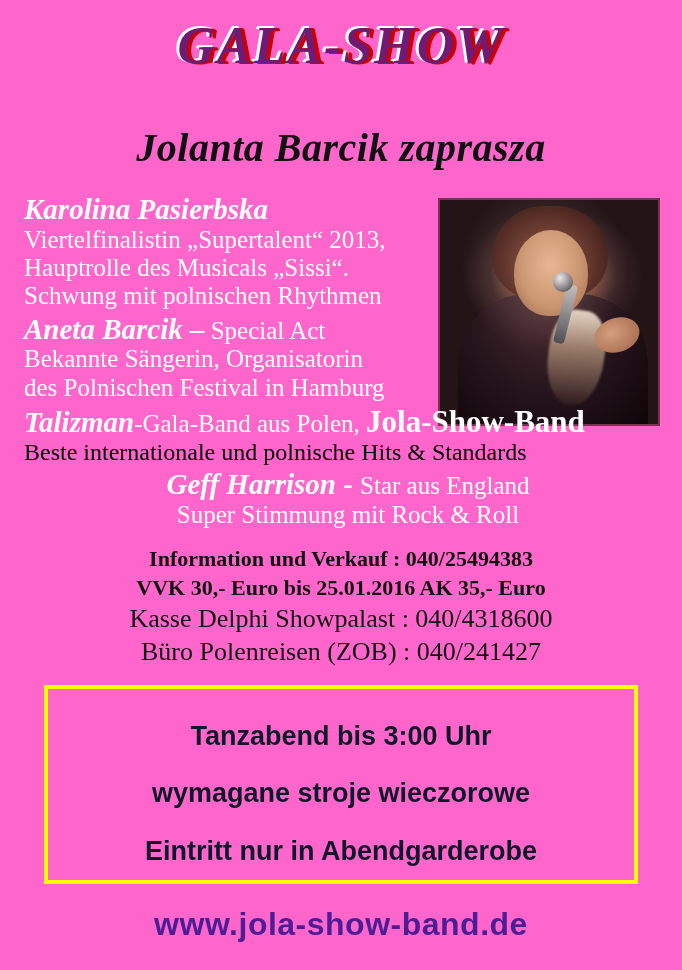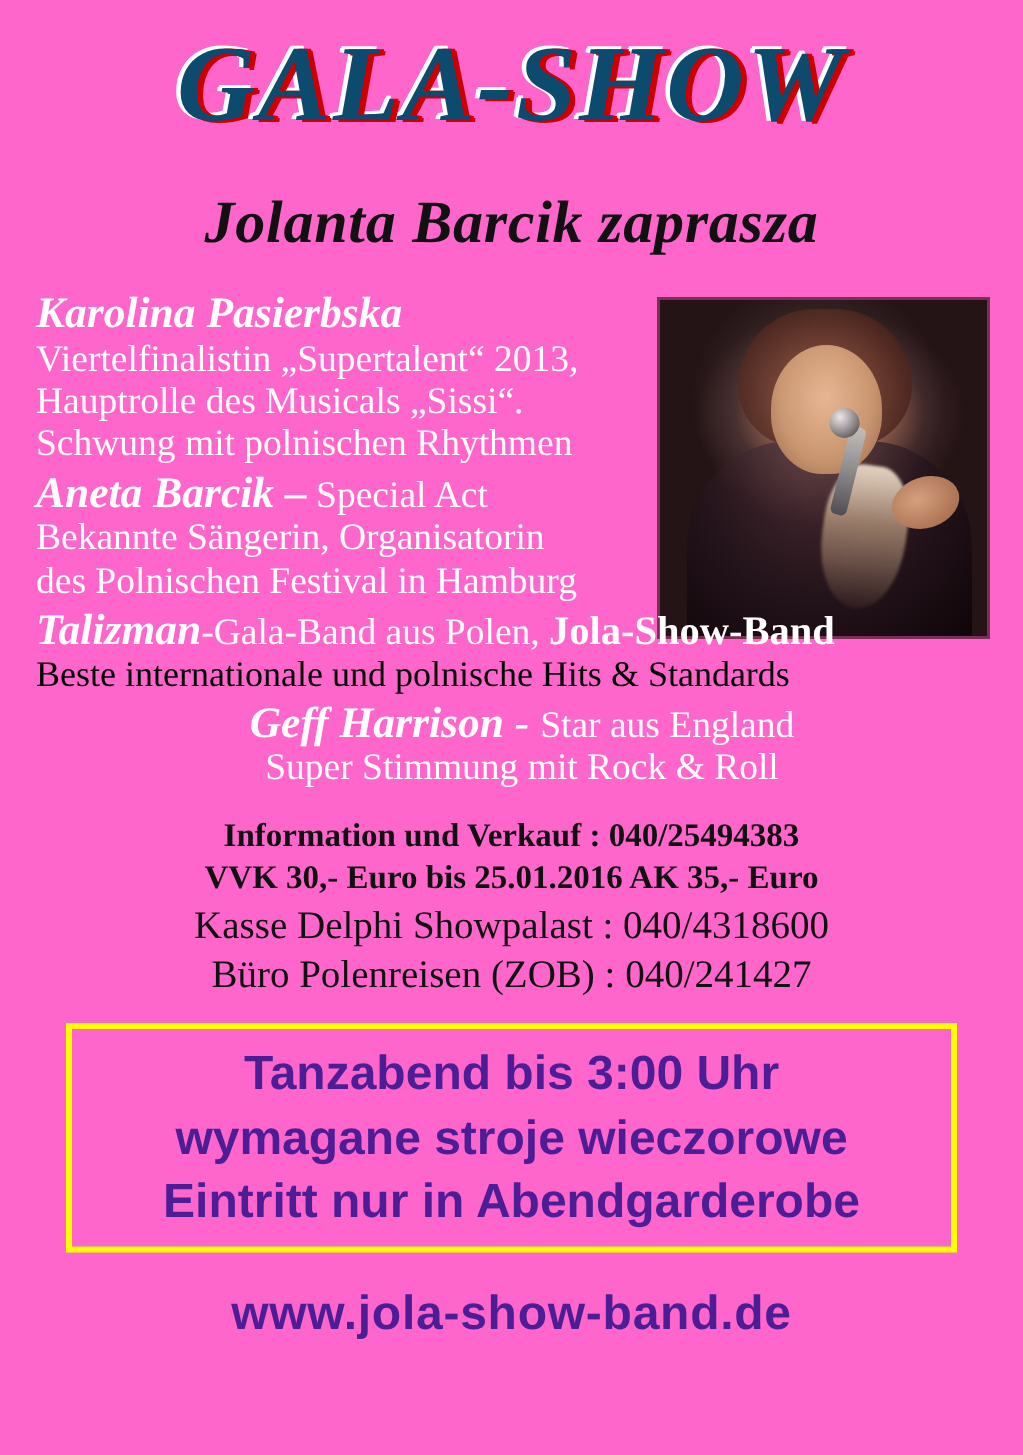"GALA-SHOW" .gala-title { color: #0c4a6e -> #701a75; font-size: 72px -> 52px }
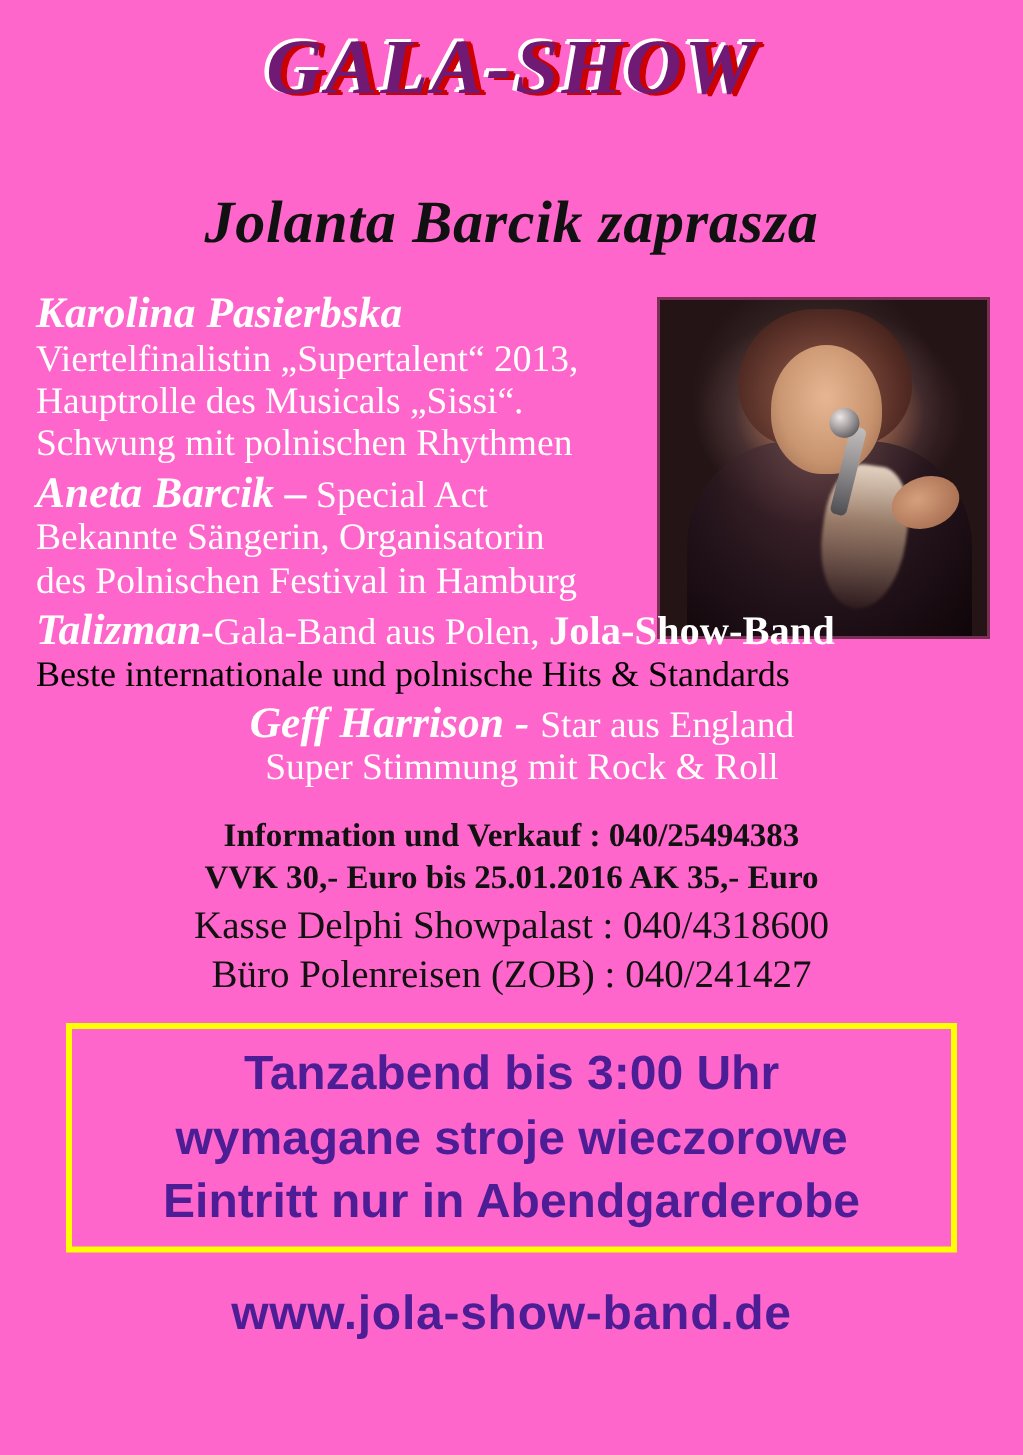"Jola-Show-Band" .bold-white { font-size: 27px -> 31px }
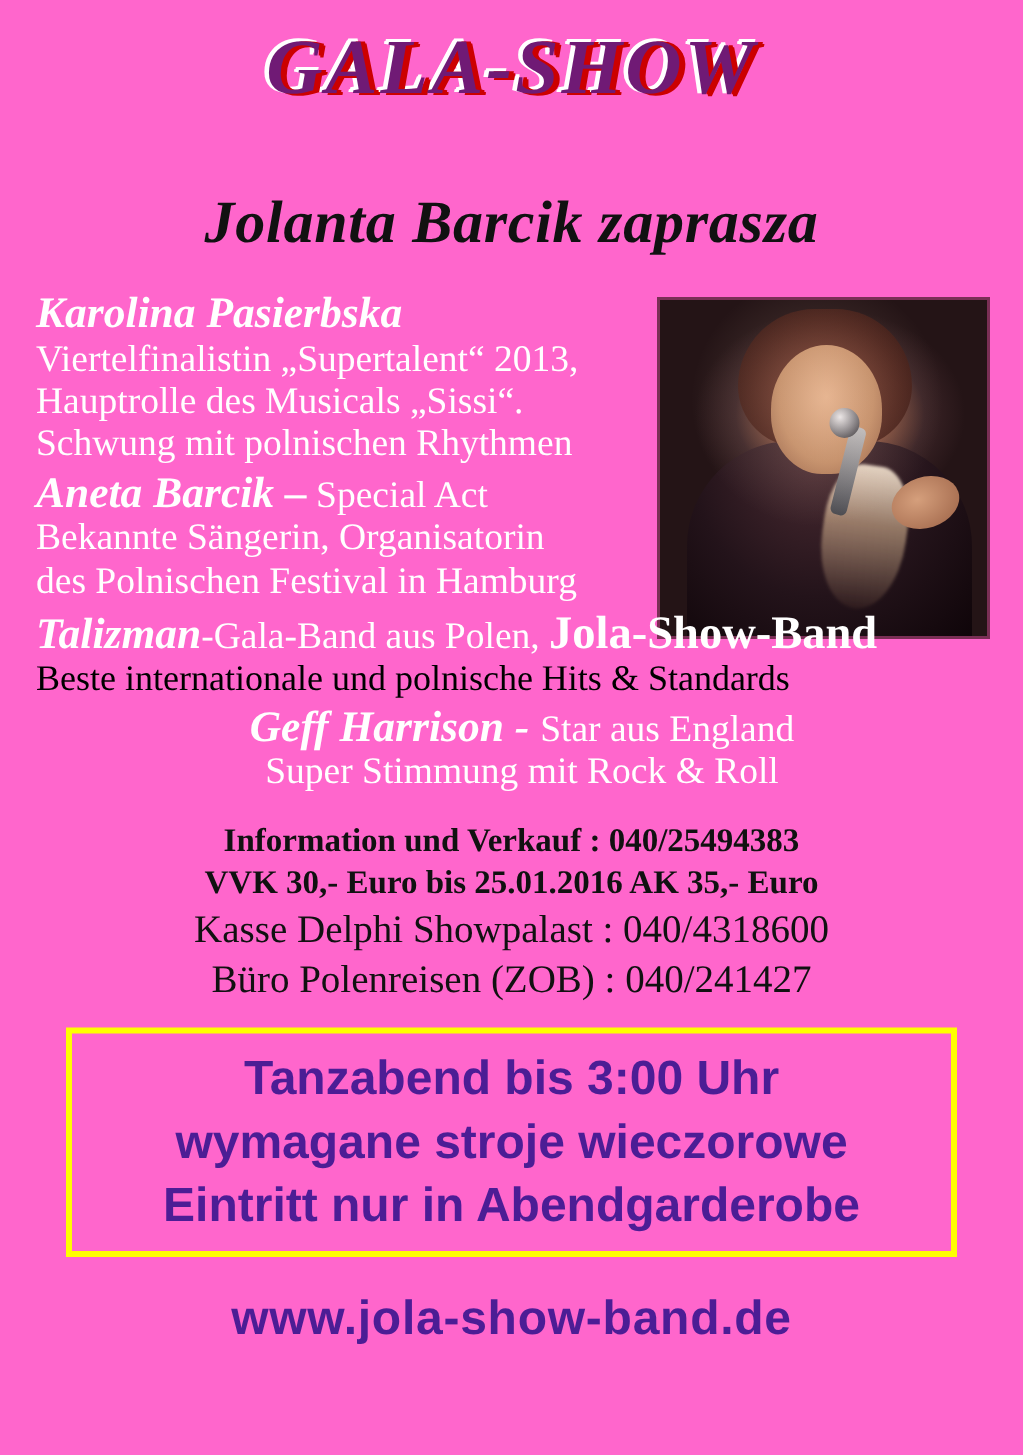"Tanzabend bis 3:00 Uhr" .box div { color: #4c1d95 -> #0f172a; font-size: 32px -> 27px; margin-top: none -> 22px }
